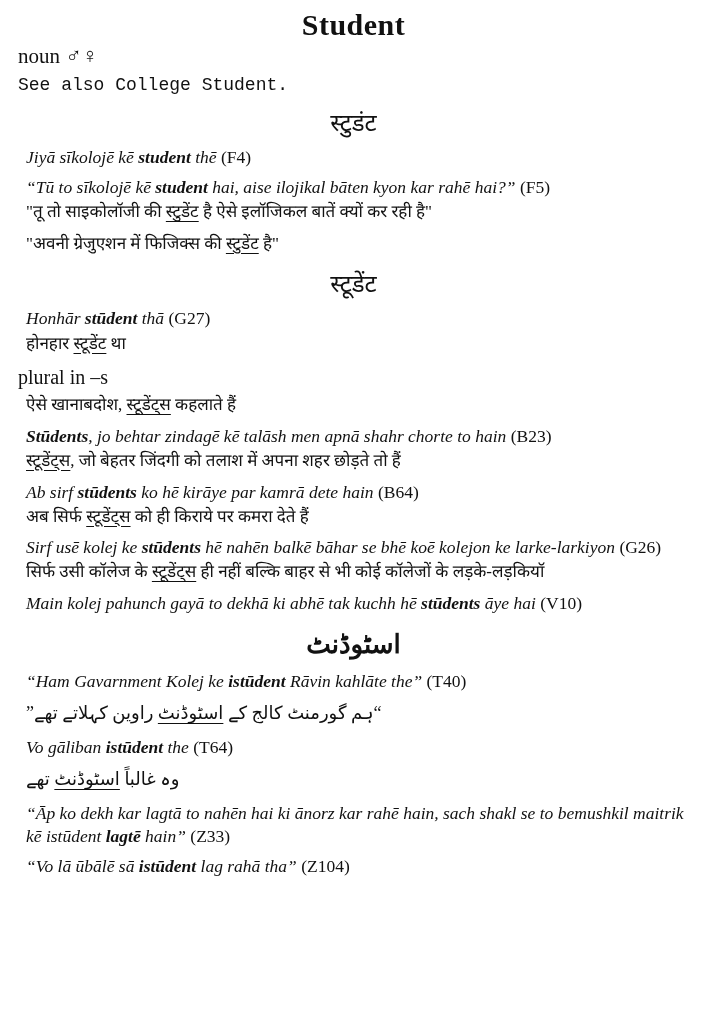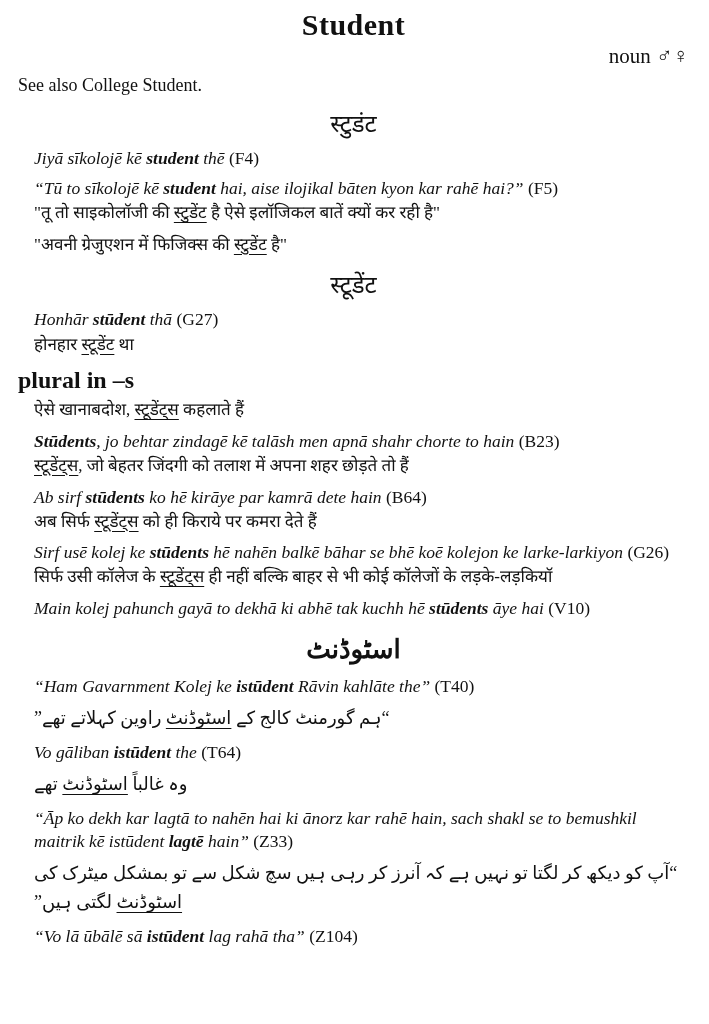"noun ♂♀" .pos-line { text-align: right -> left }
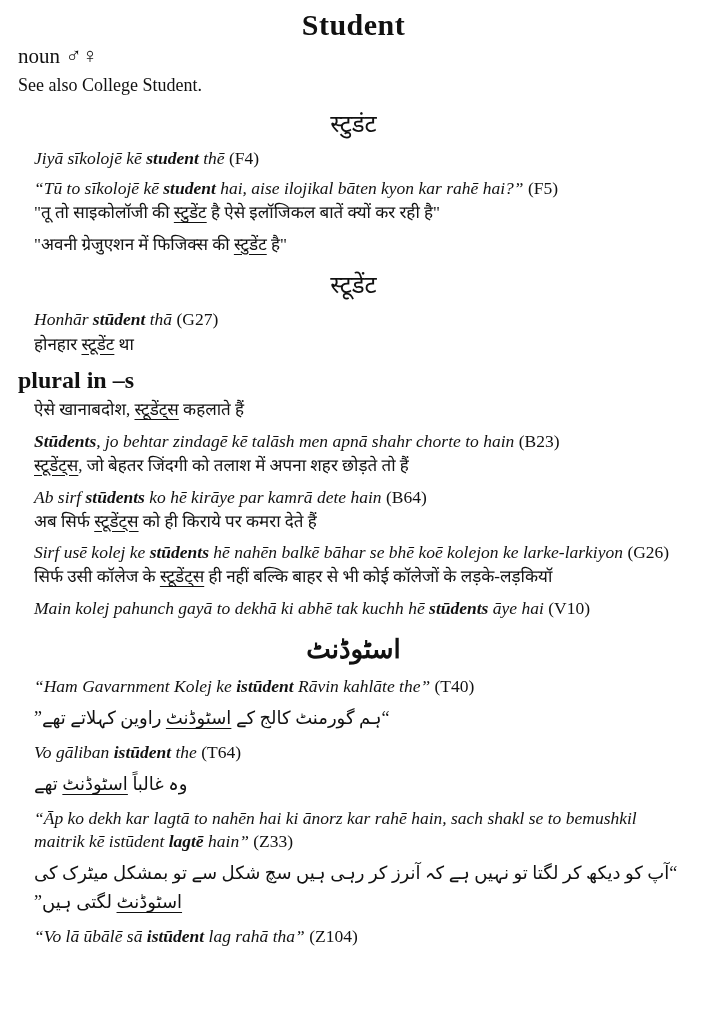"See also College Student." .see-also { font-family: none -> Liberation Mono, monospace }
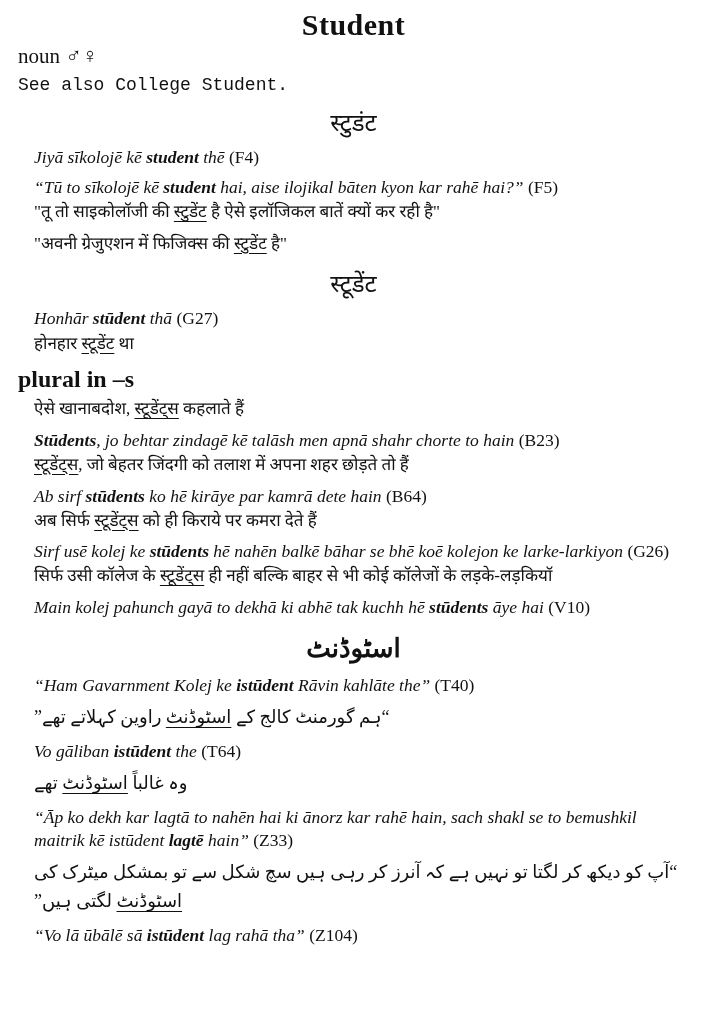"Jiyā sīkolojē kē student thē" .entry { margin: 4px 0 7px 16px -> 4px 0 7px 8px }
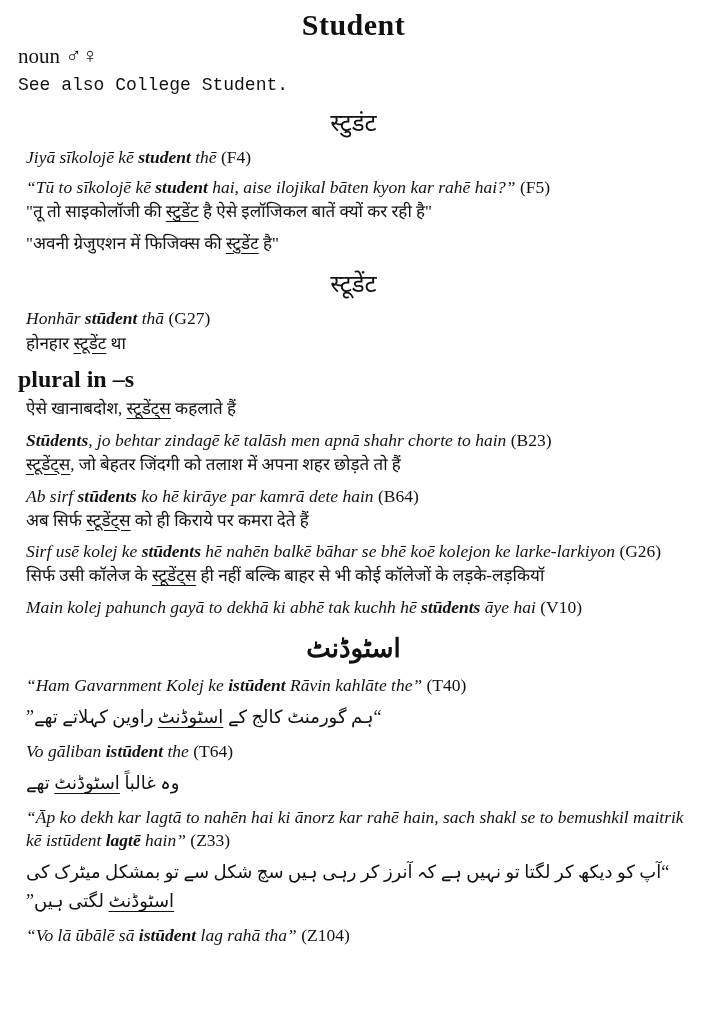"plural in –s" .plural-note { font-size: 24px -> 20px; font-weight: bold -> none }
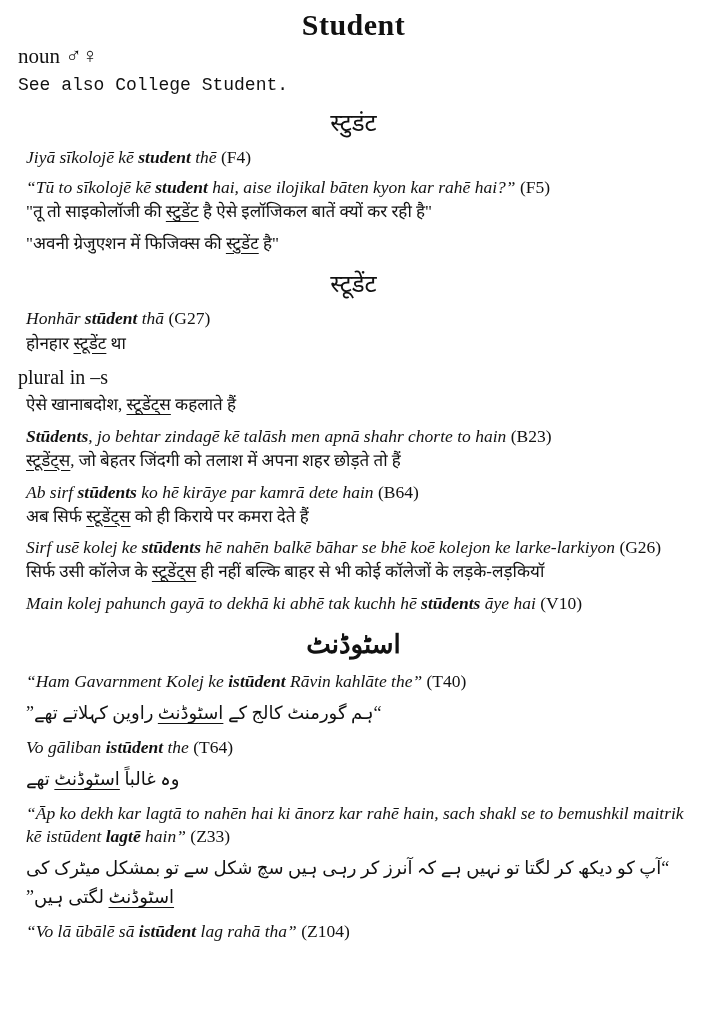"“آپ کو دیکھ کر لگتا" p.urdu { html: <p>“آپ کو دیکھ کر لگتا تو نہیں ہے کہ آنرز کر رہی ہیں سچ شکل سے تو بمشکل میٹرک کی <u>اسٹوڈنٹ</u> لگتی ہیں”</p> -> none }
